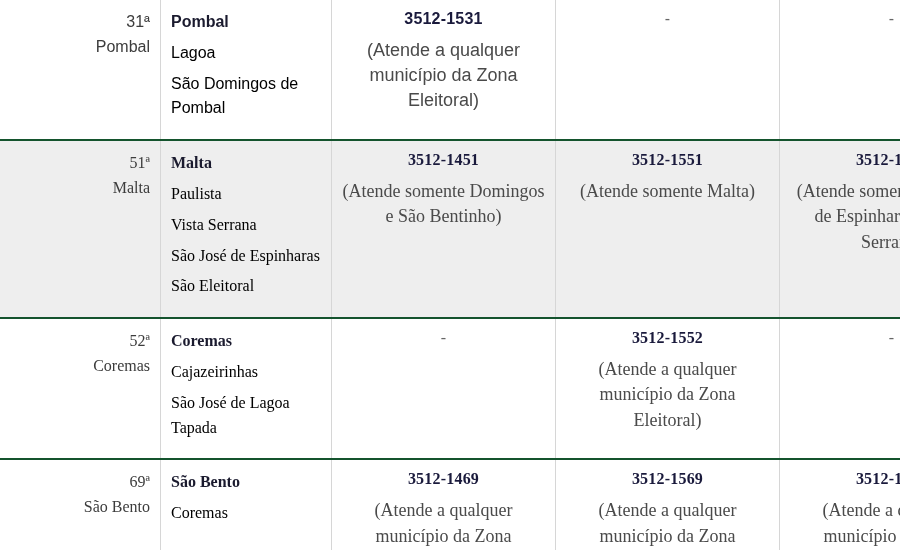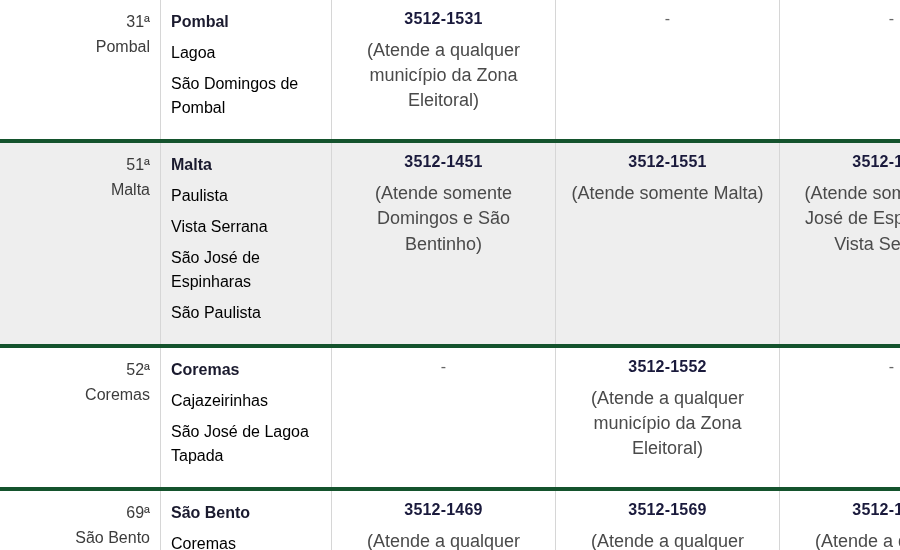"51ª" .row-sep td { border-top: 4px solid #14532d -> 2px solid #14532d; font-family: none -> Liberation Serif, serif }
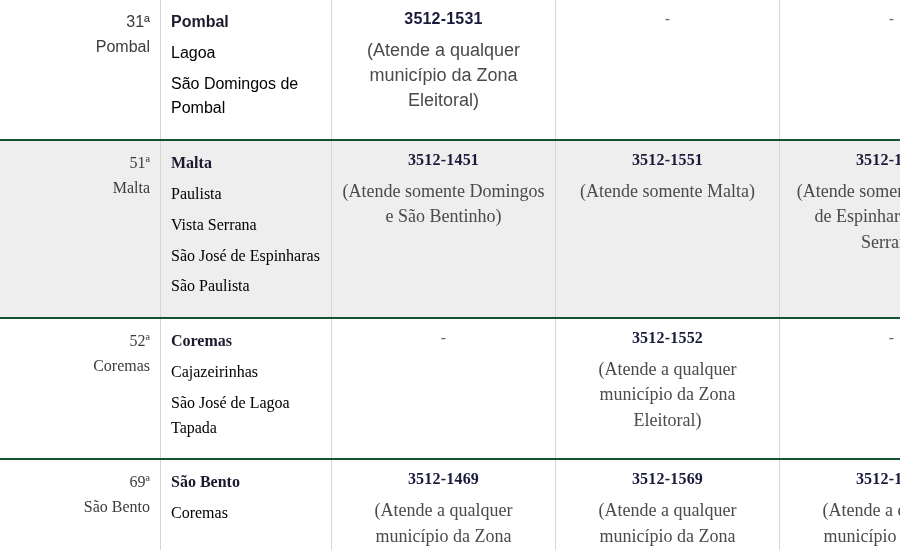"São Paulista" span.muni { text: Paulista -> Eleitoral }
